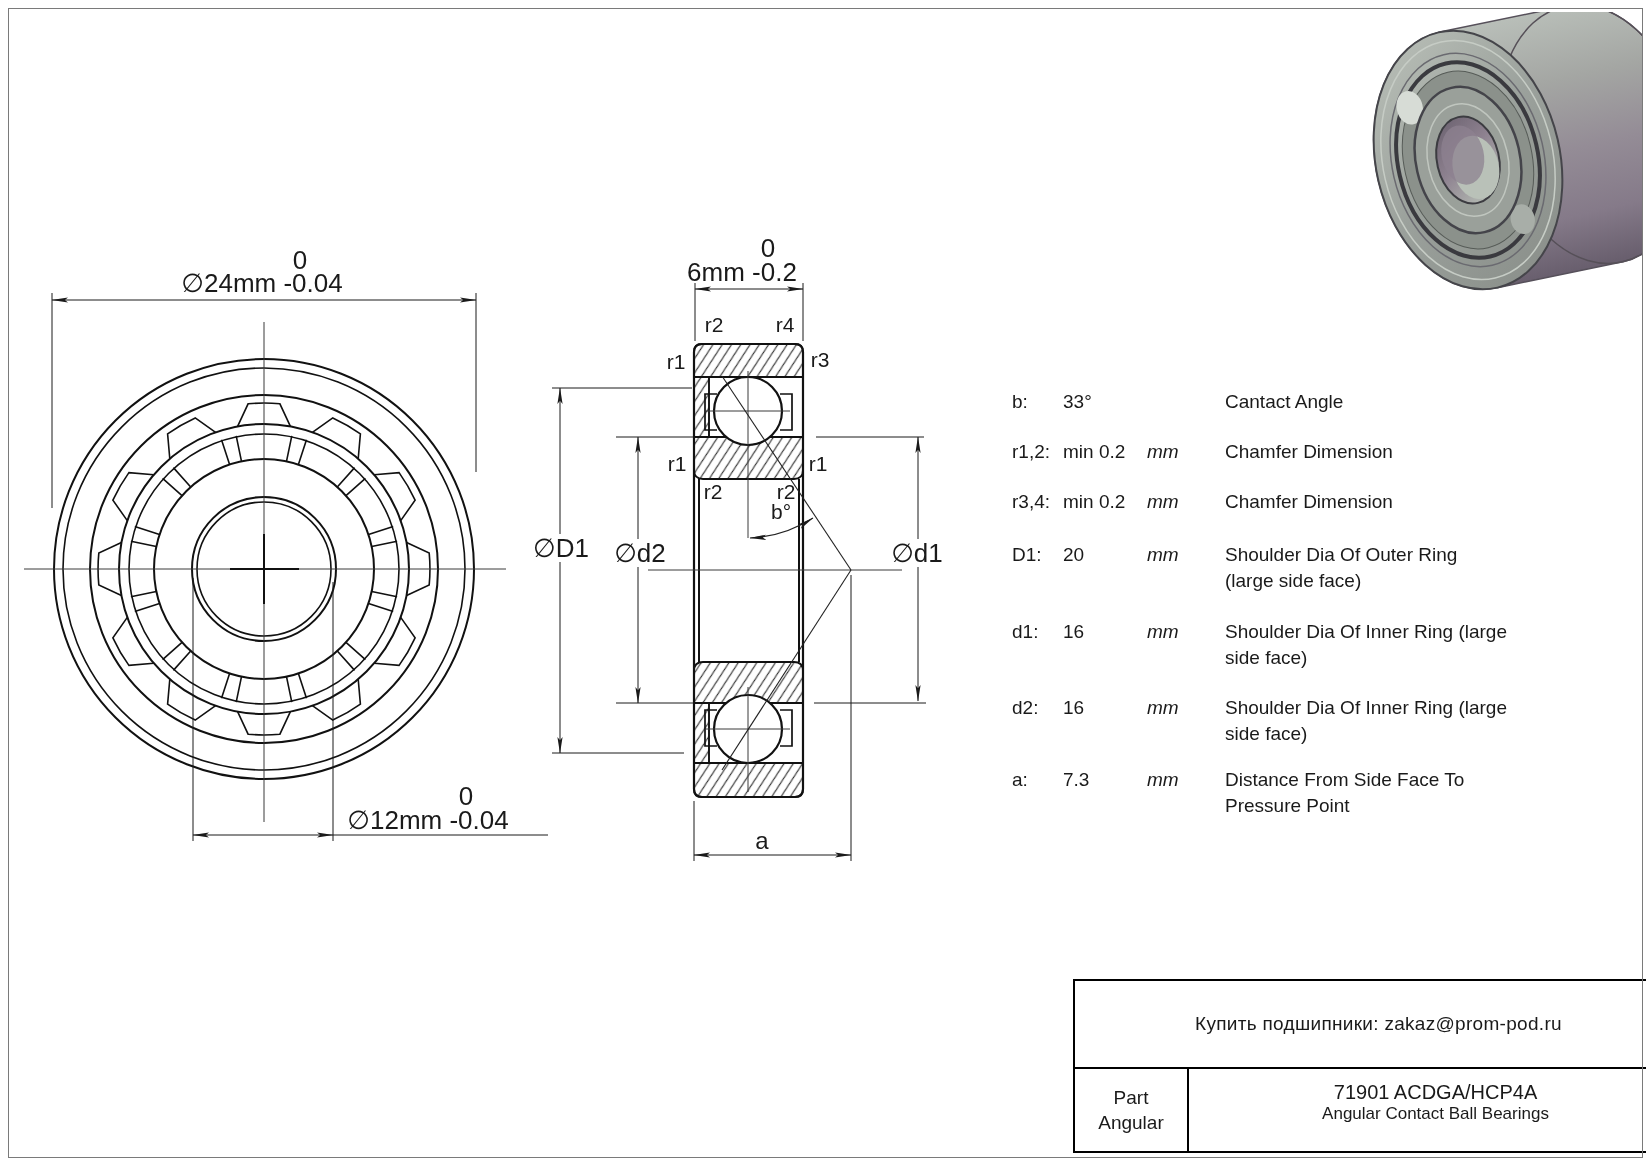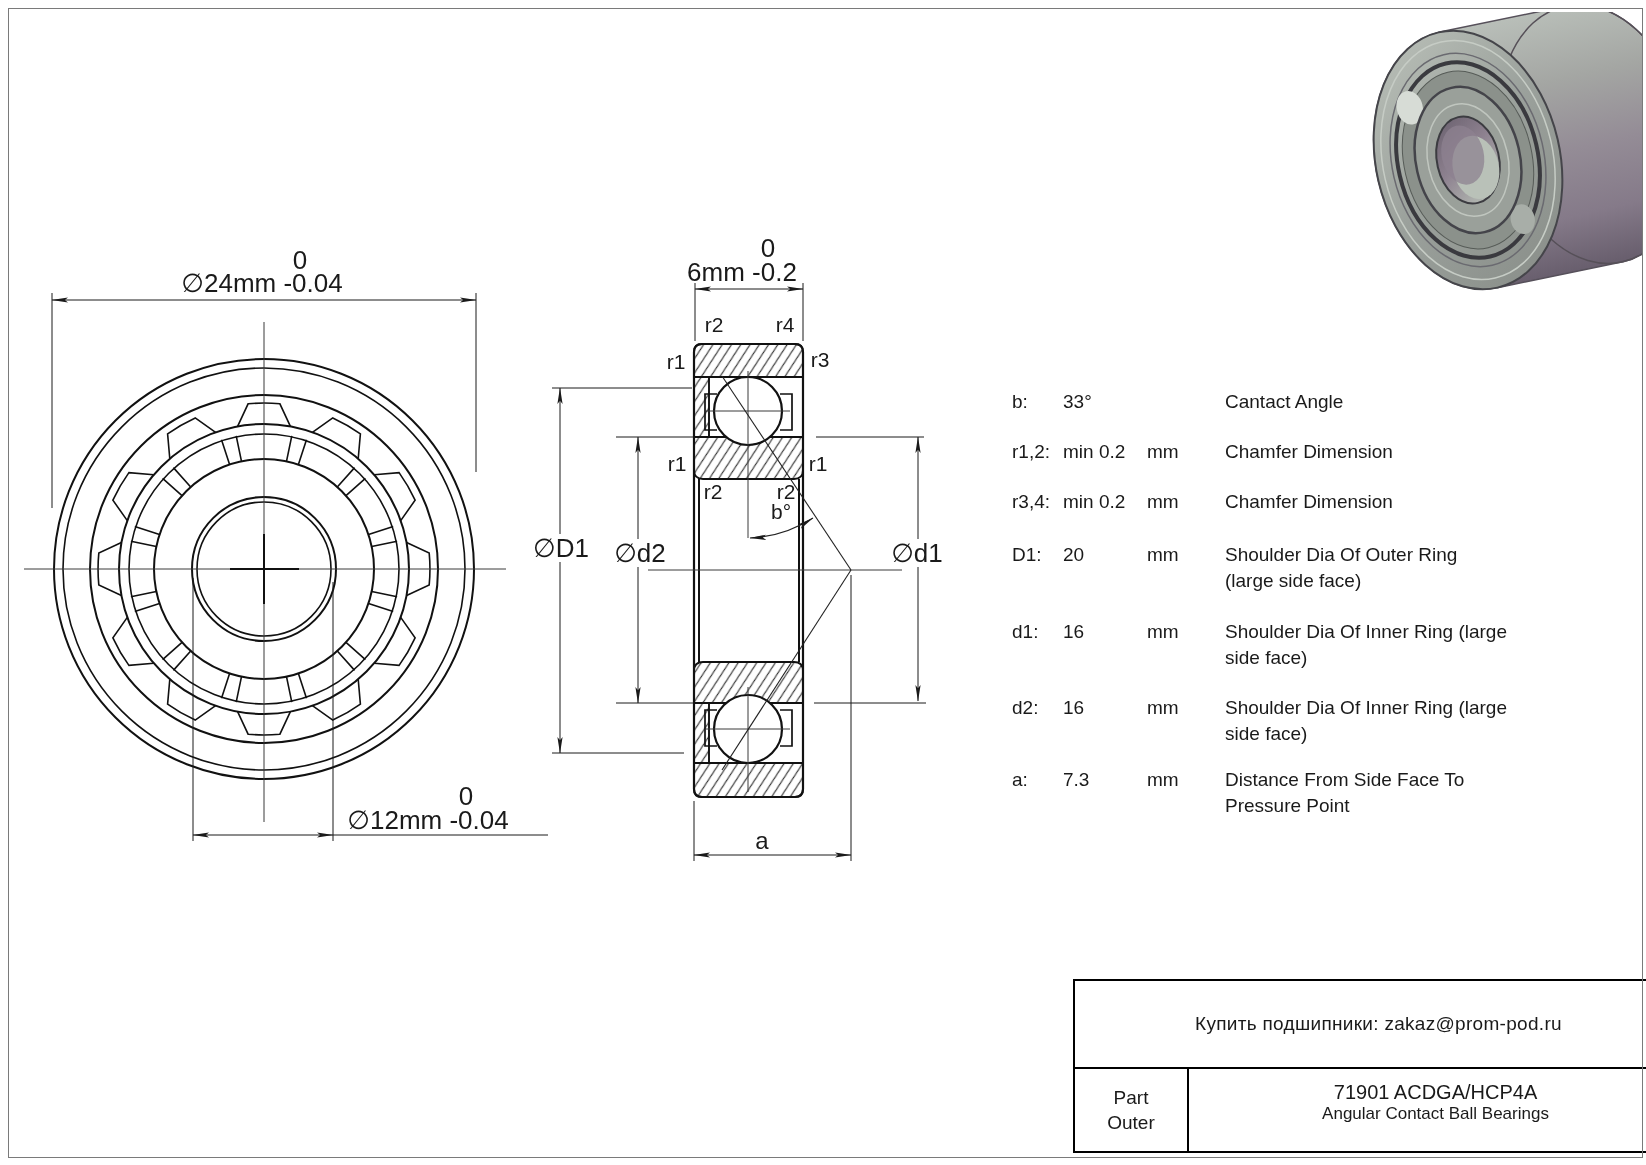"mm" .sp-unit { font-style: none -> italic }
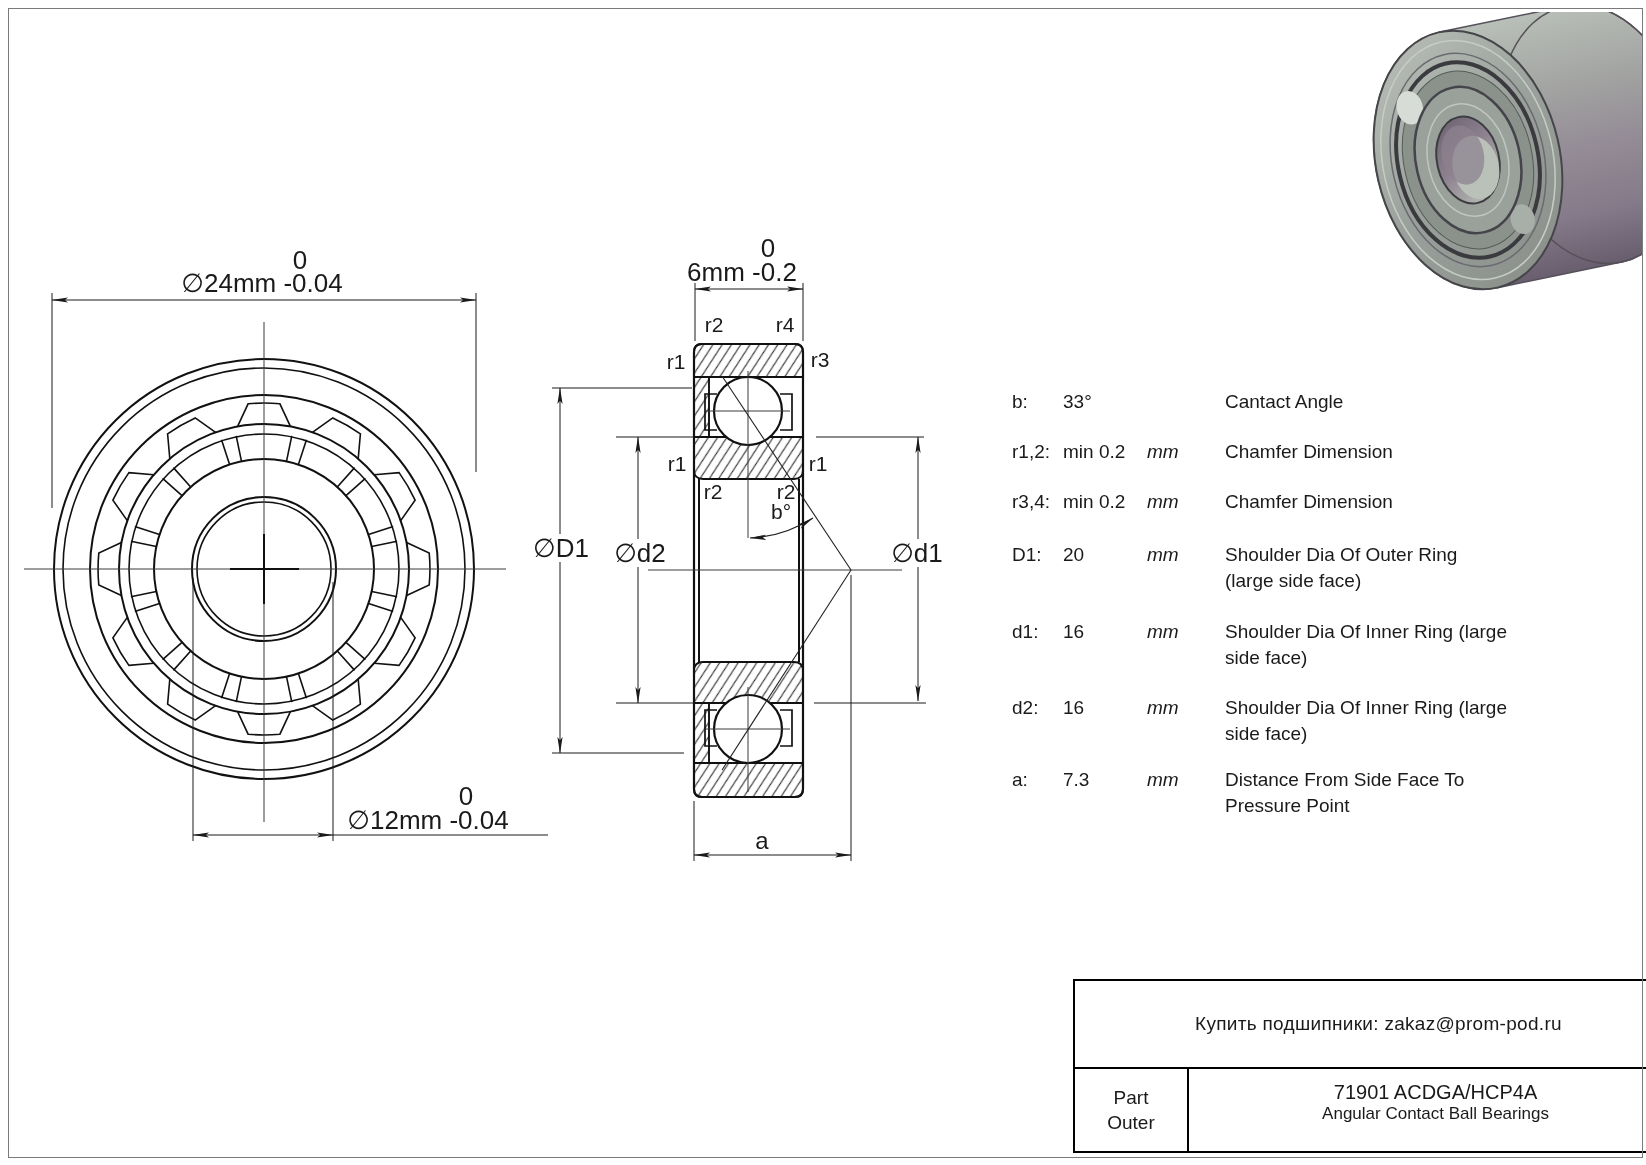"Outer" span { text: Outer -> Angular }
